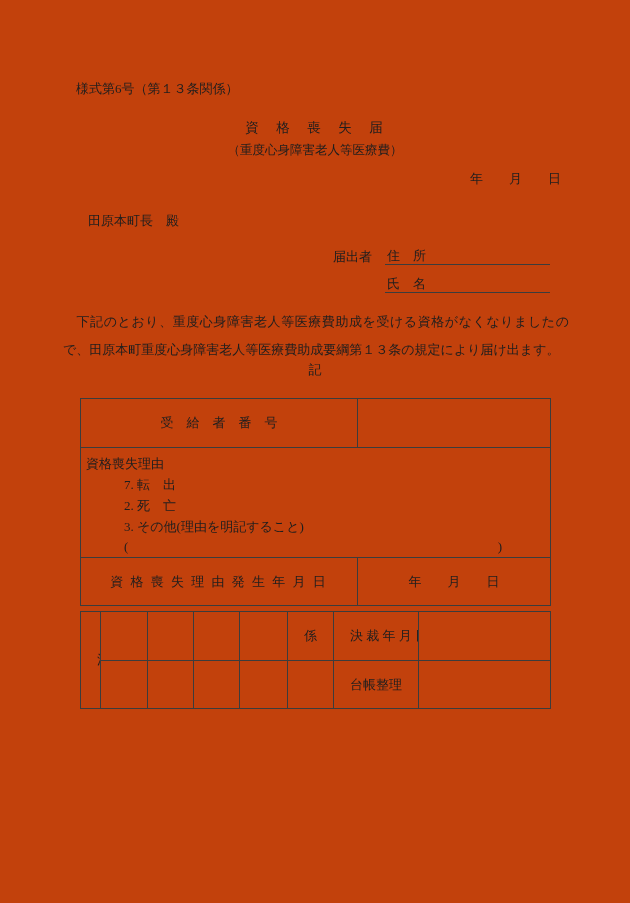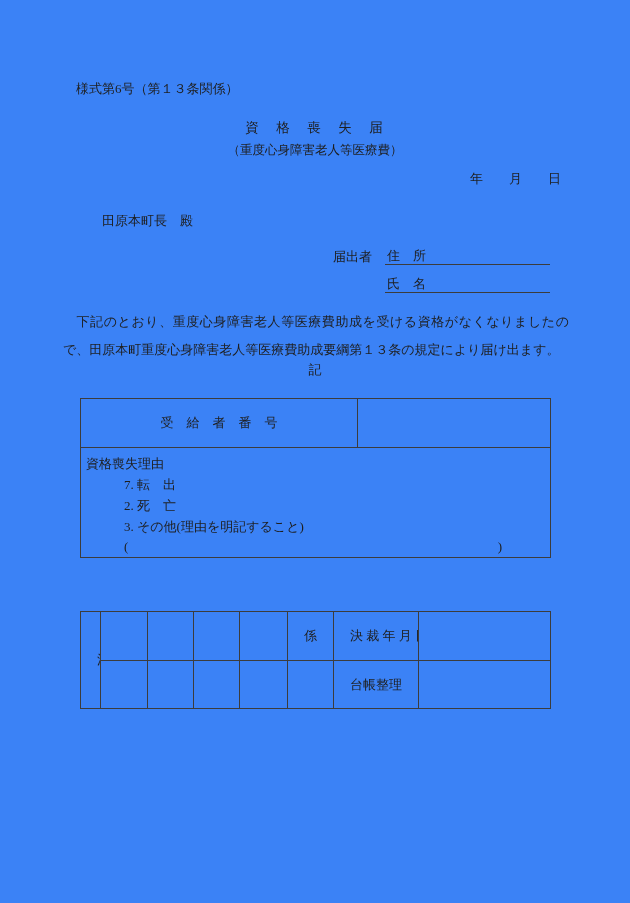"様式第6号（第１３条関係）" .page { background: #3b82f6 -> #c2410c }
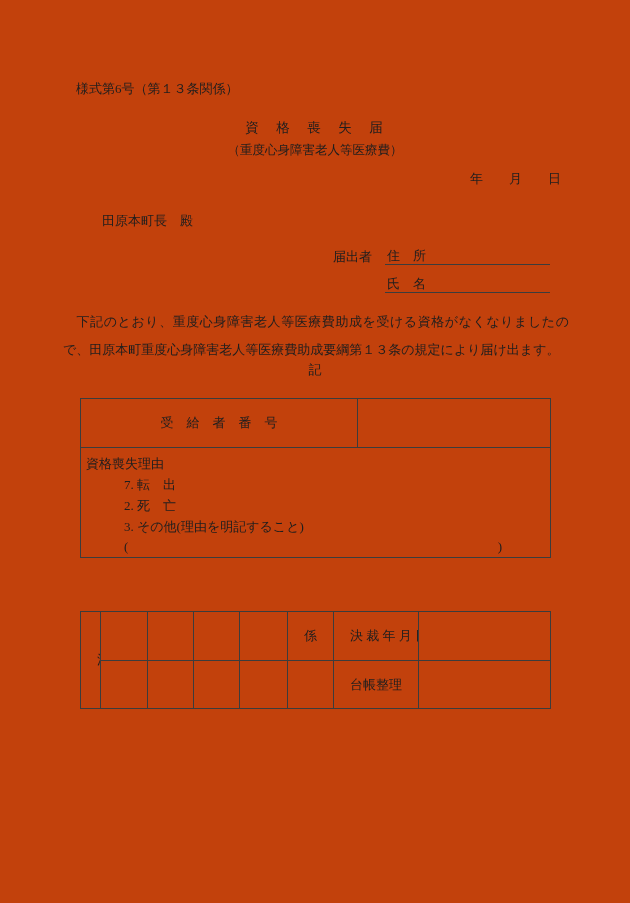"田原本町長 殿" .addressee { left: 102px -> 88px }
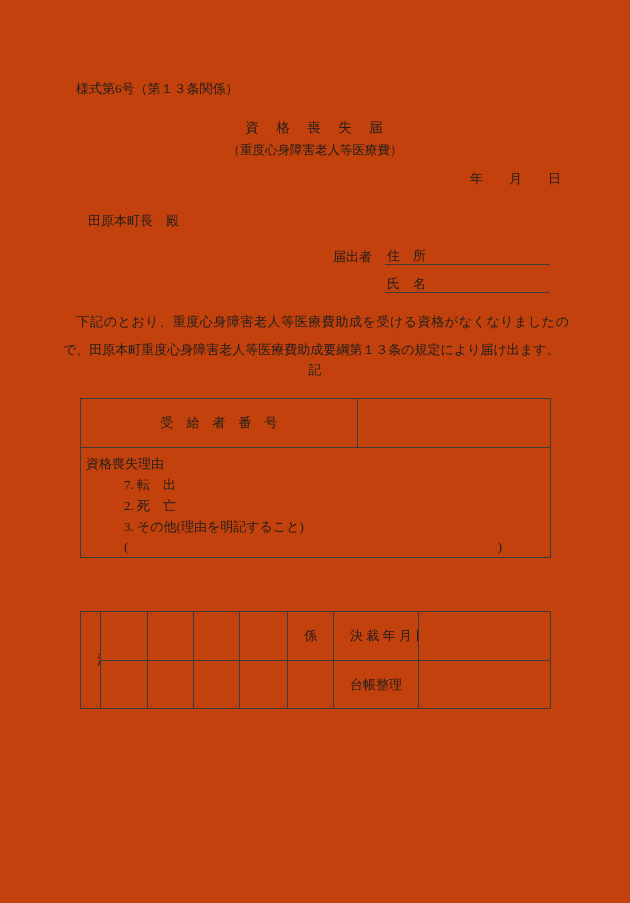"資 格 喪 失 理" tr.r4 { html: none -> <tr> <td>資 格 喪 失 理 由 発 生 年 月 日</td> <td>年 月 日</td> </tr> }
